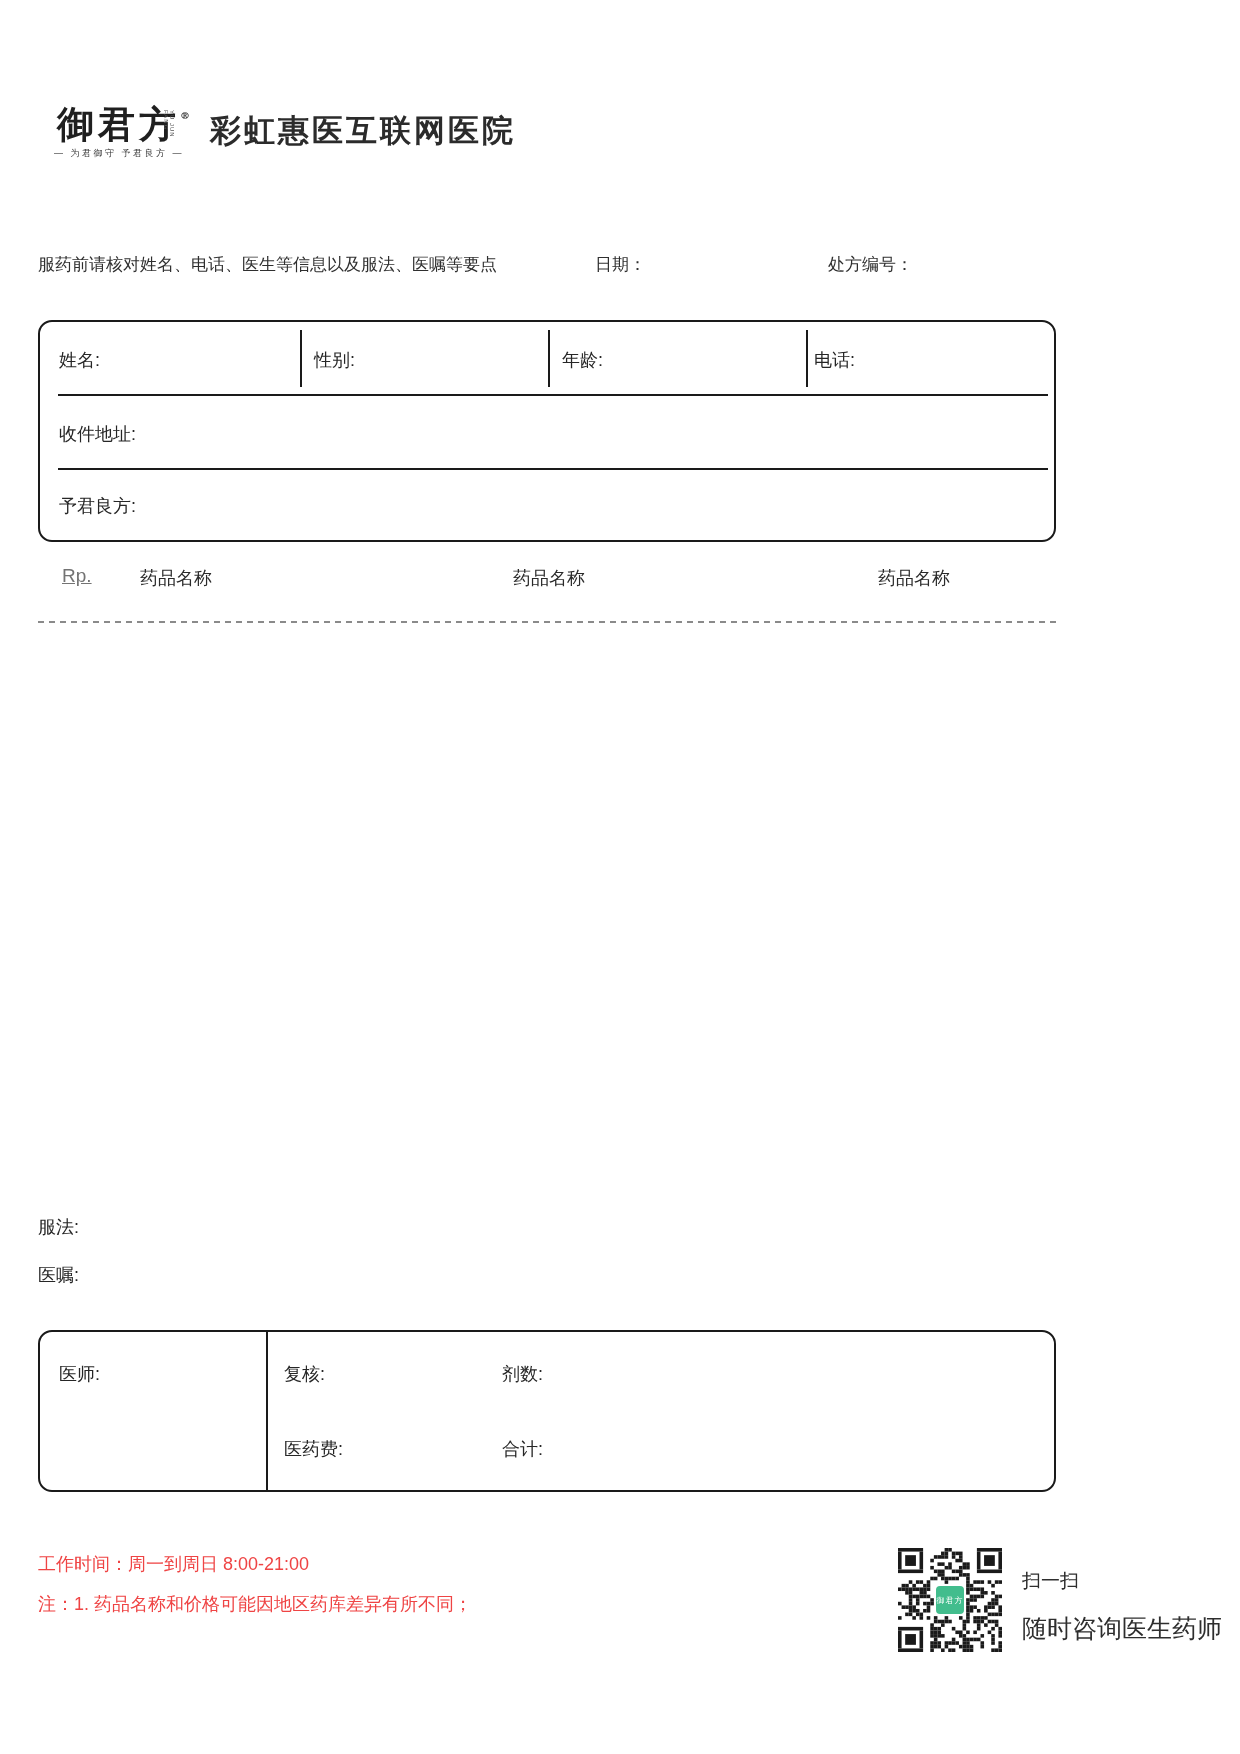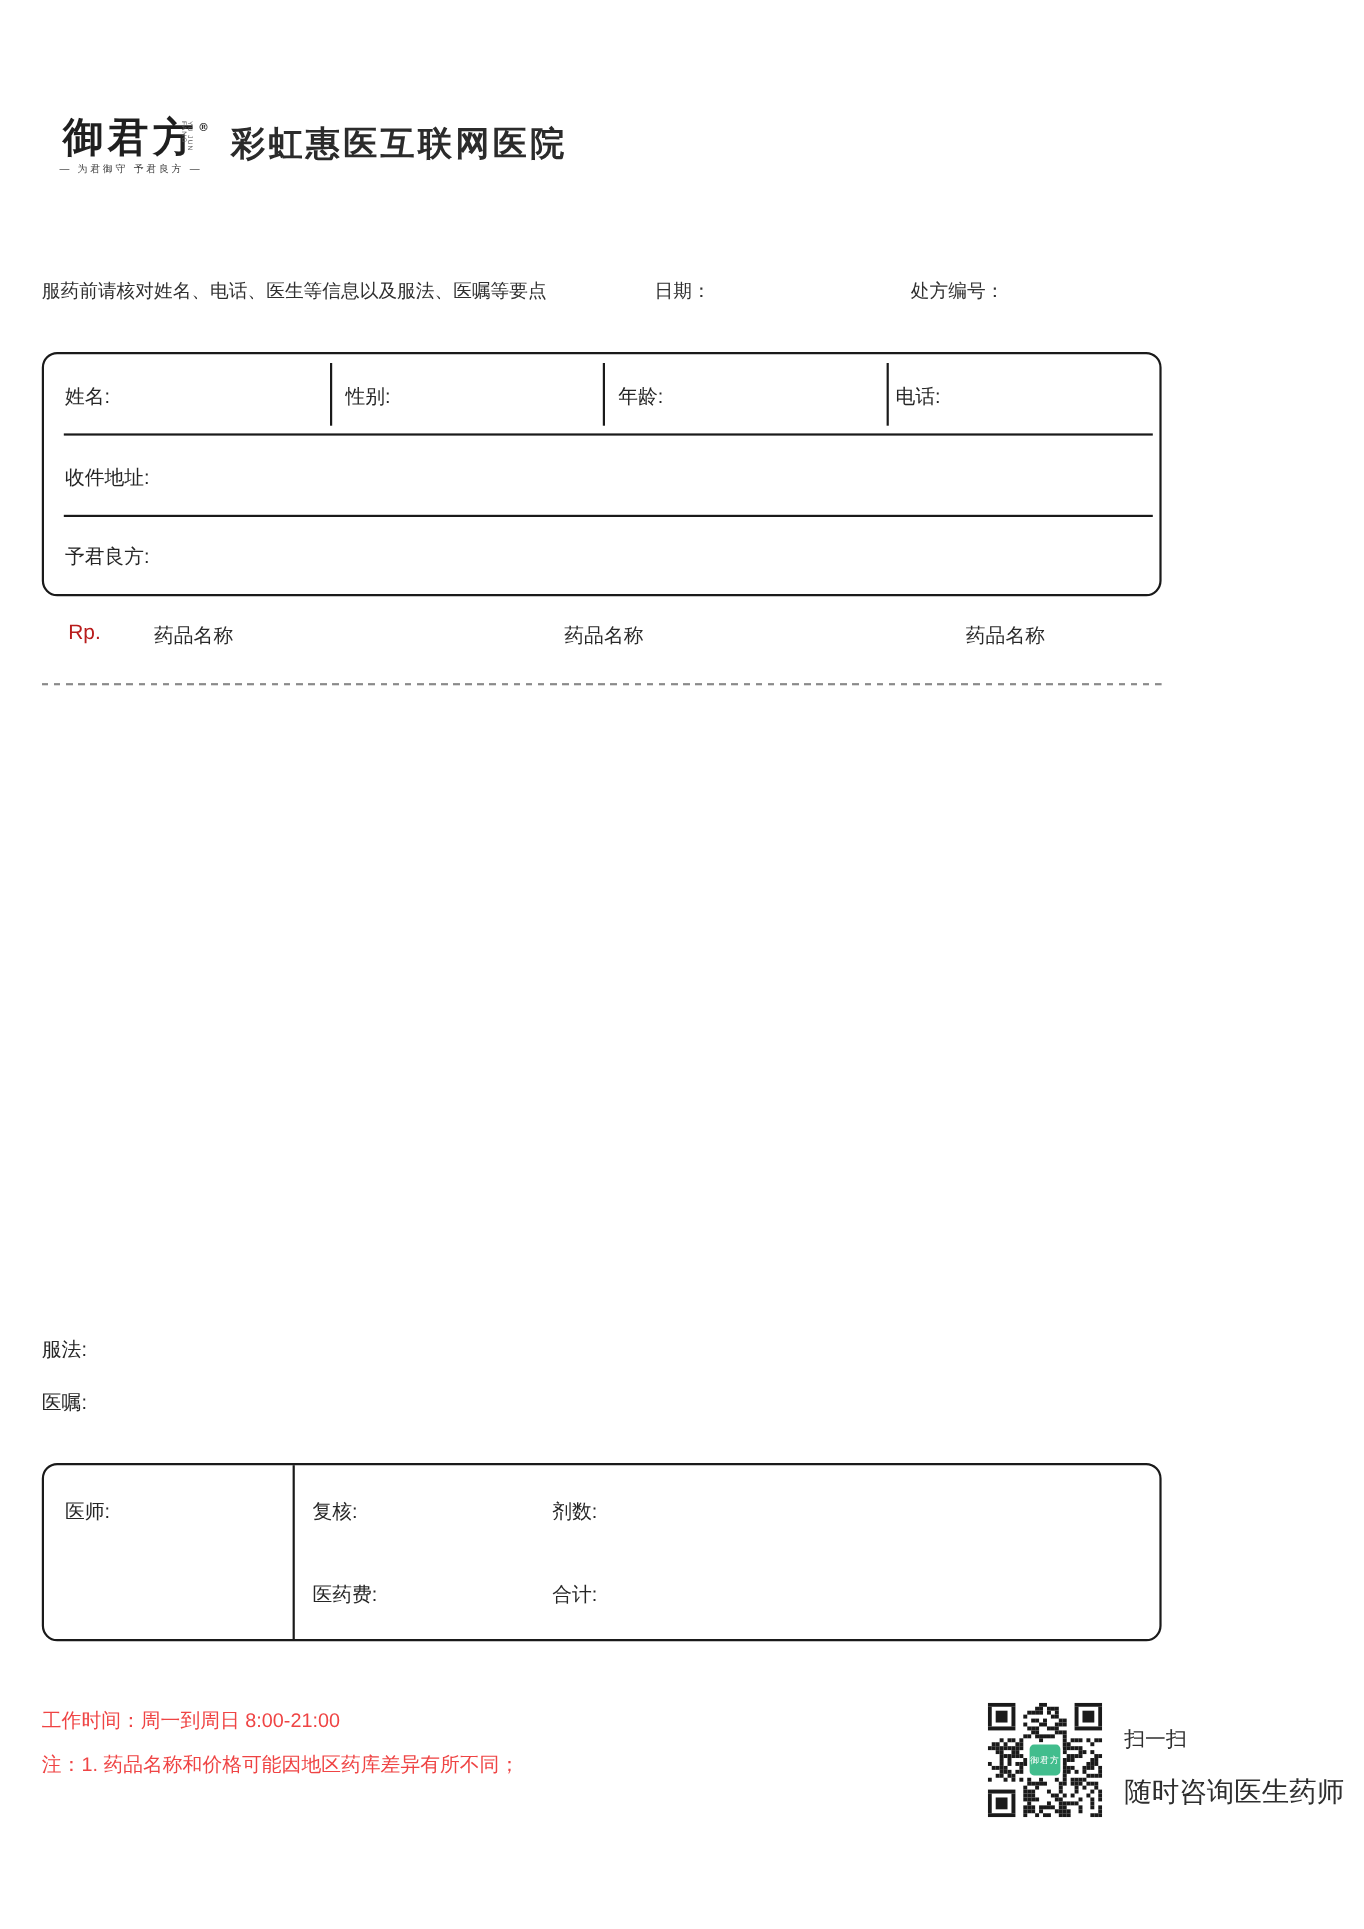"Rp." .rp-label { color: #b91c1c -> #737373; text-decoration: none -> underline }
